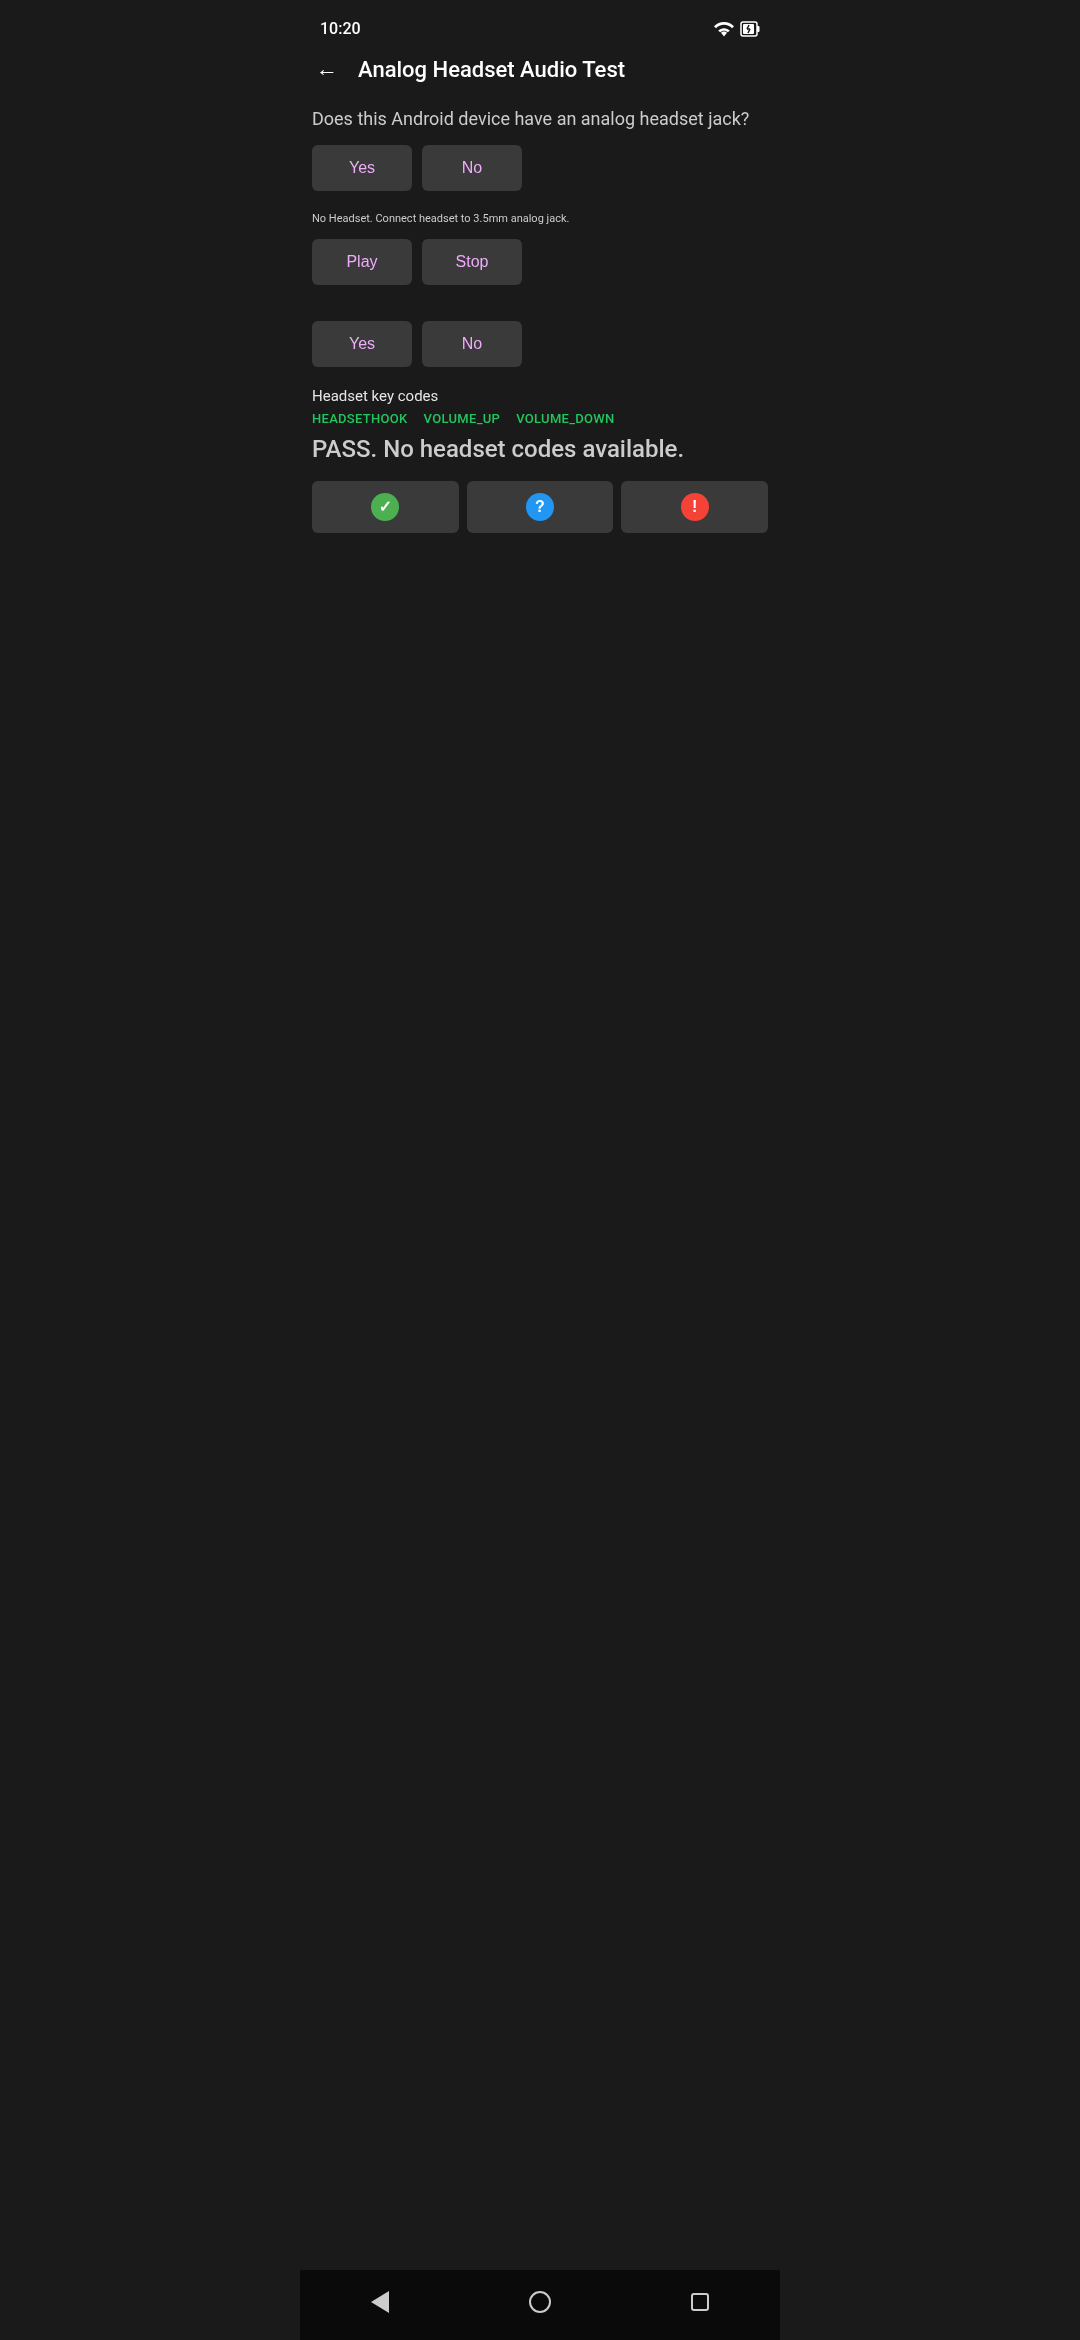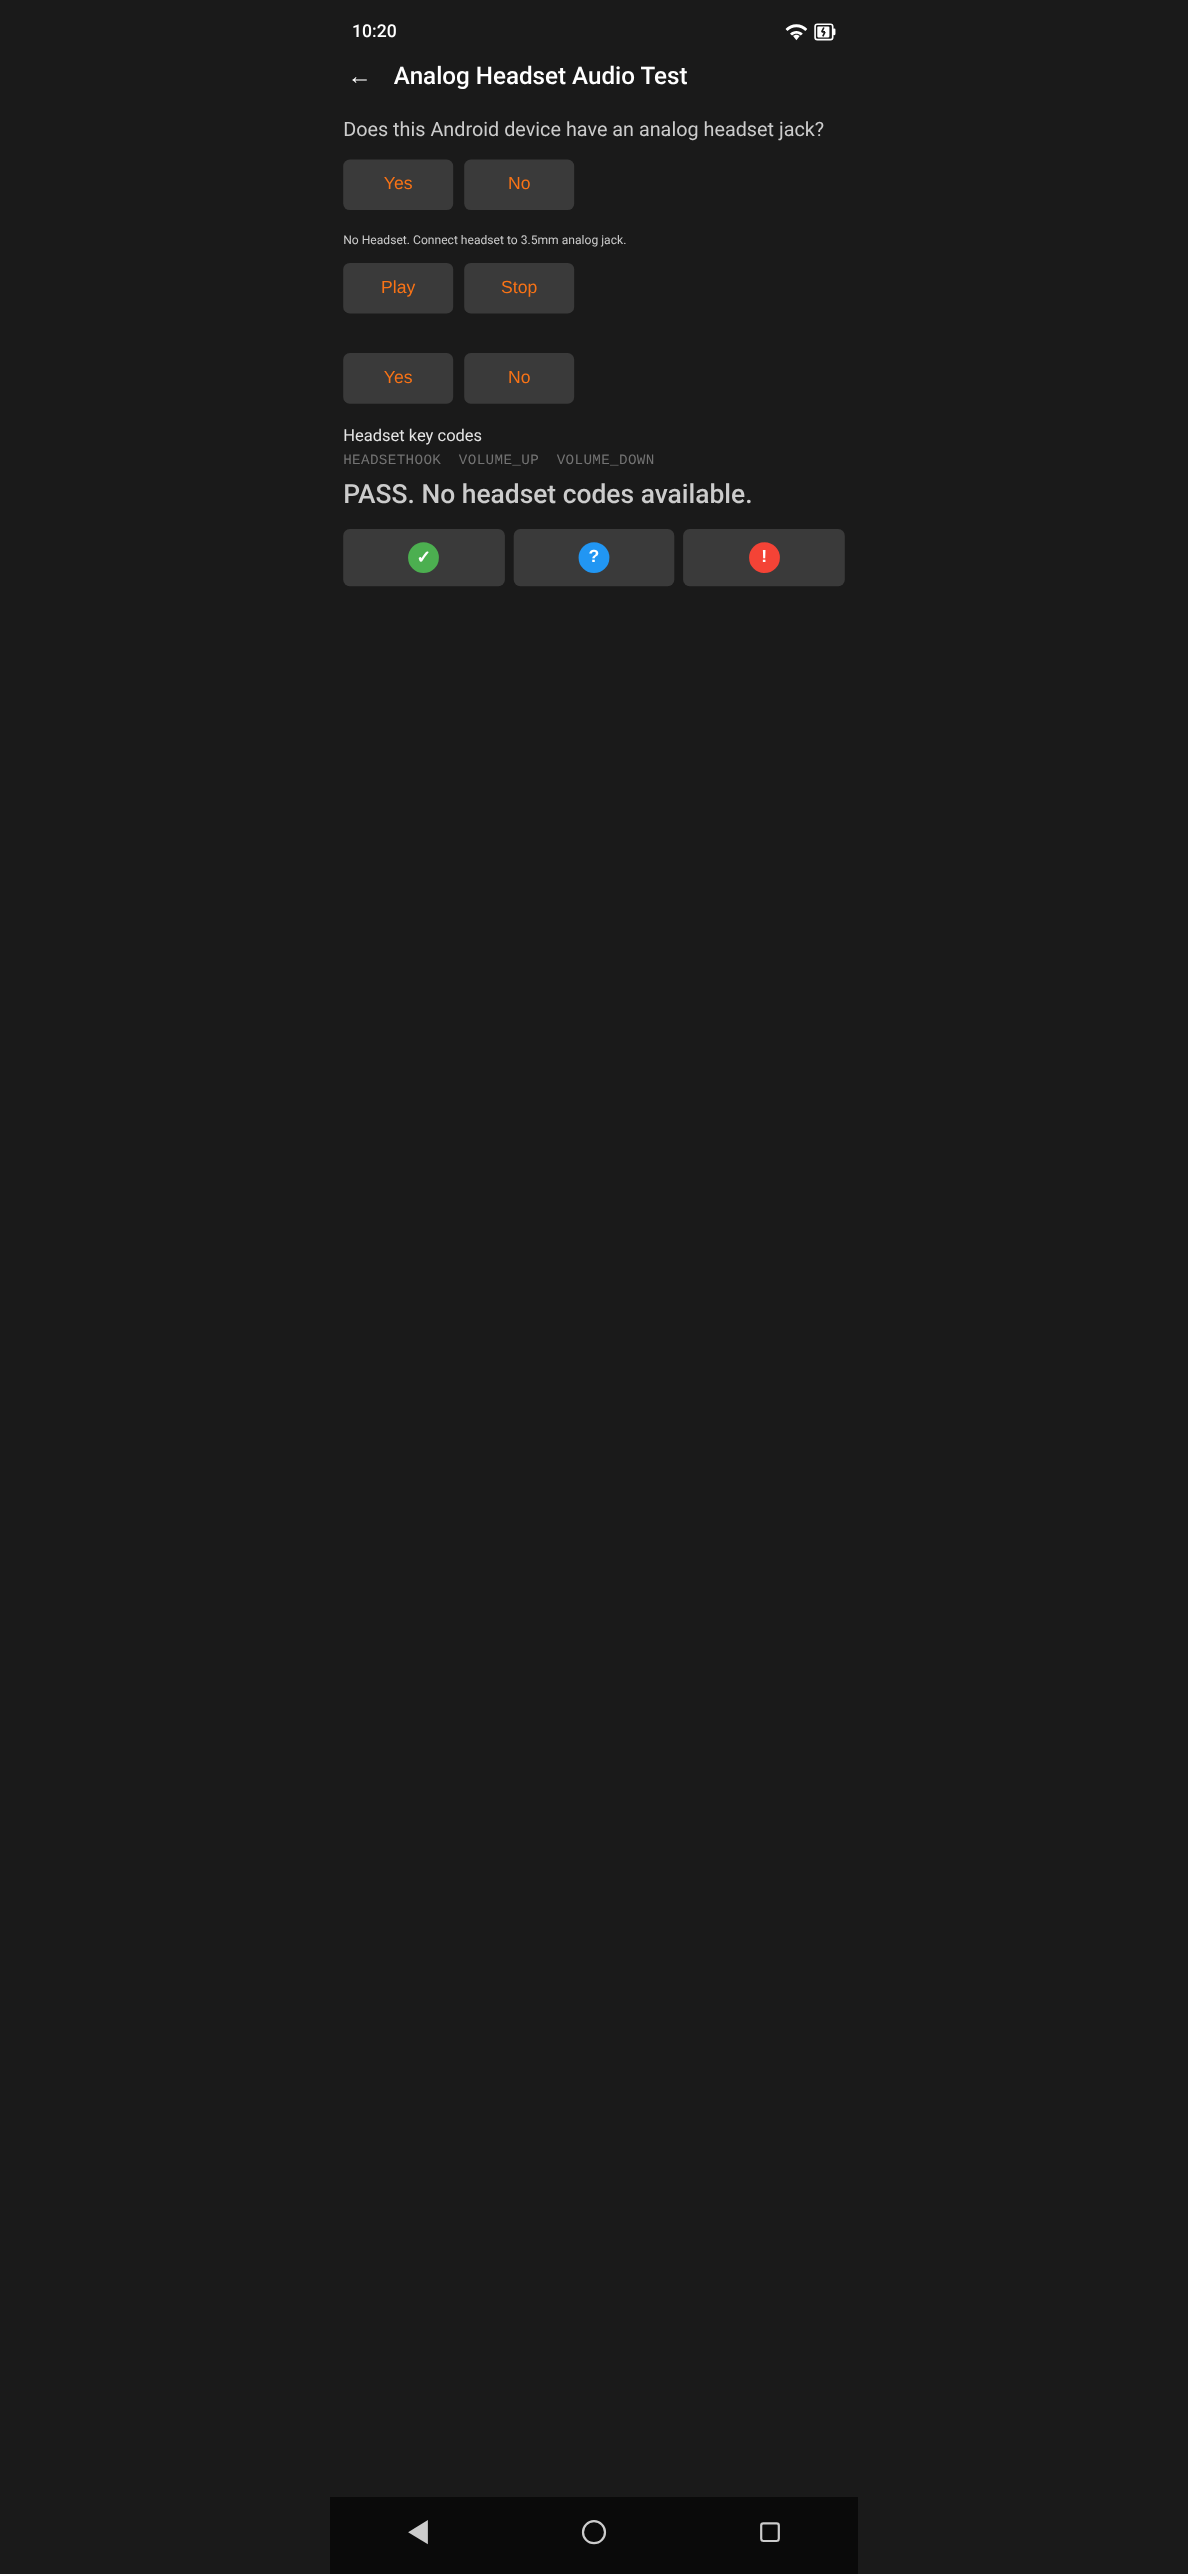"Yes" .btn { color: #f97316 -> #f0abfc }
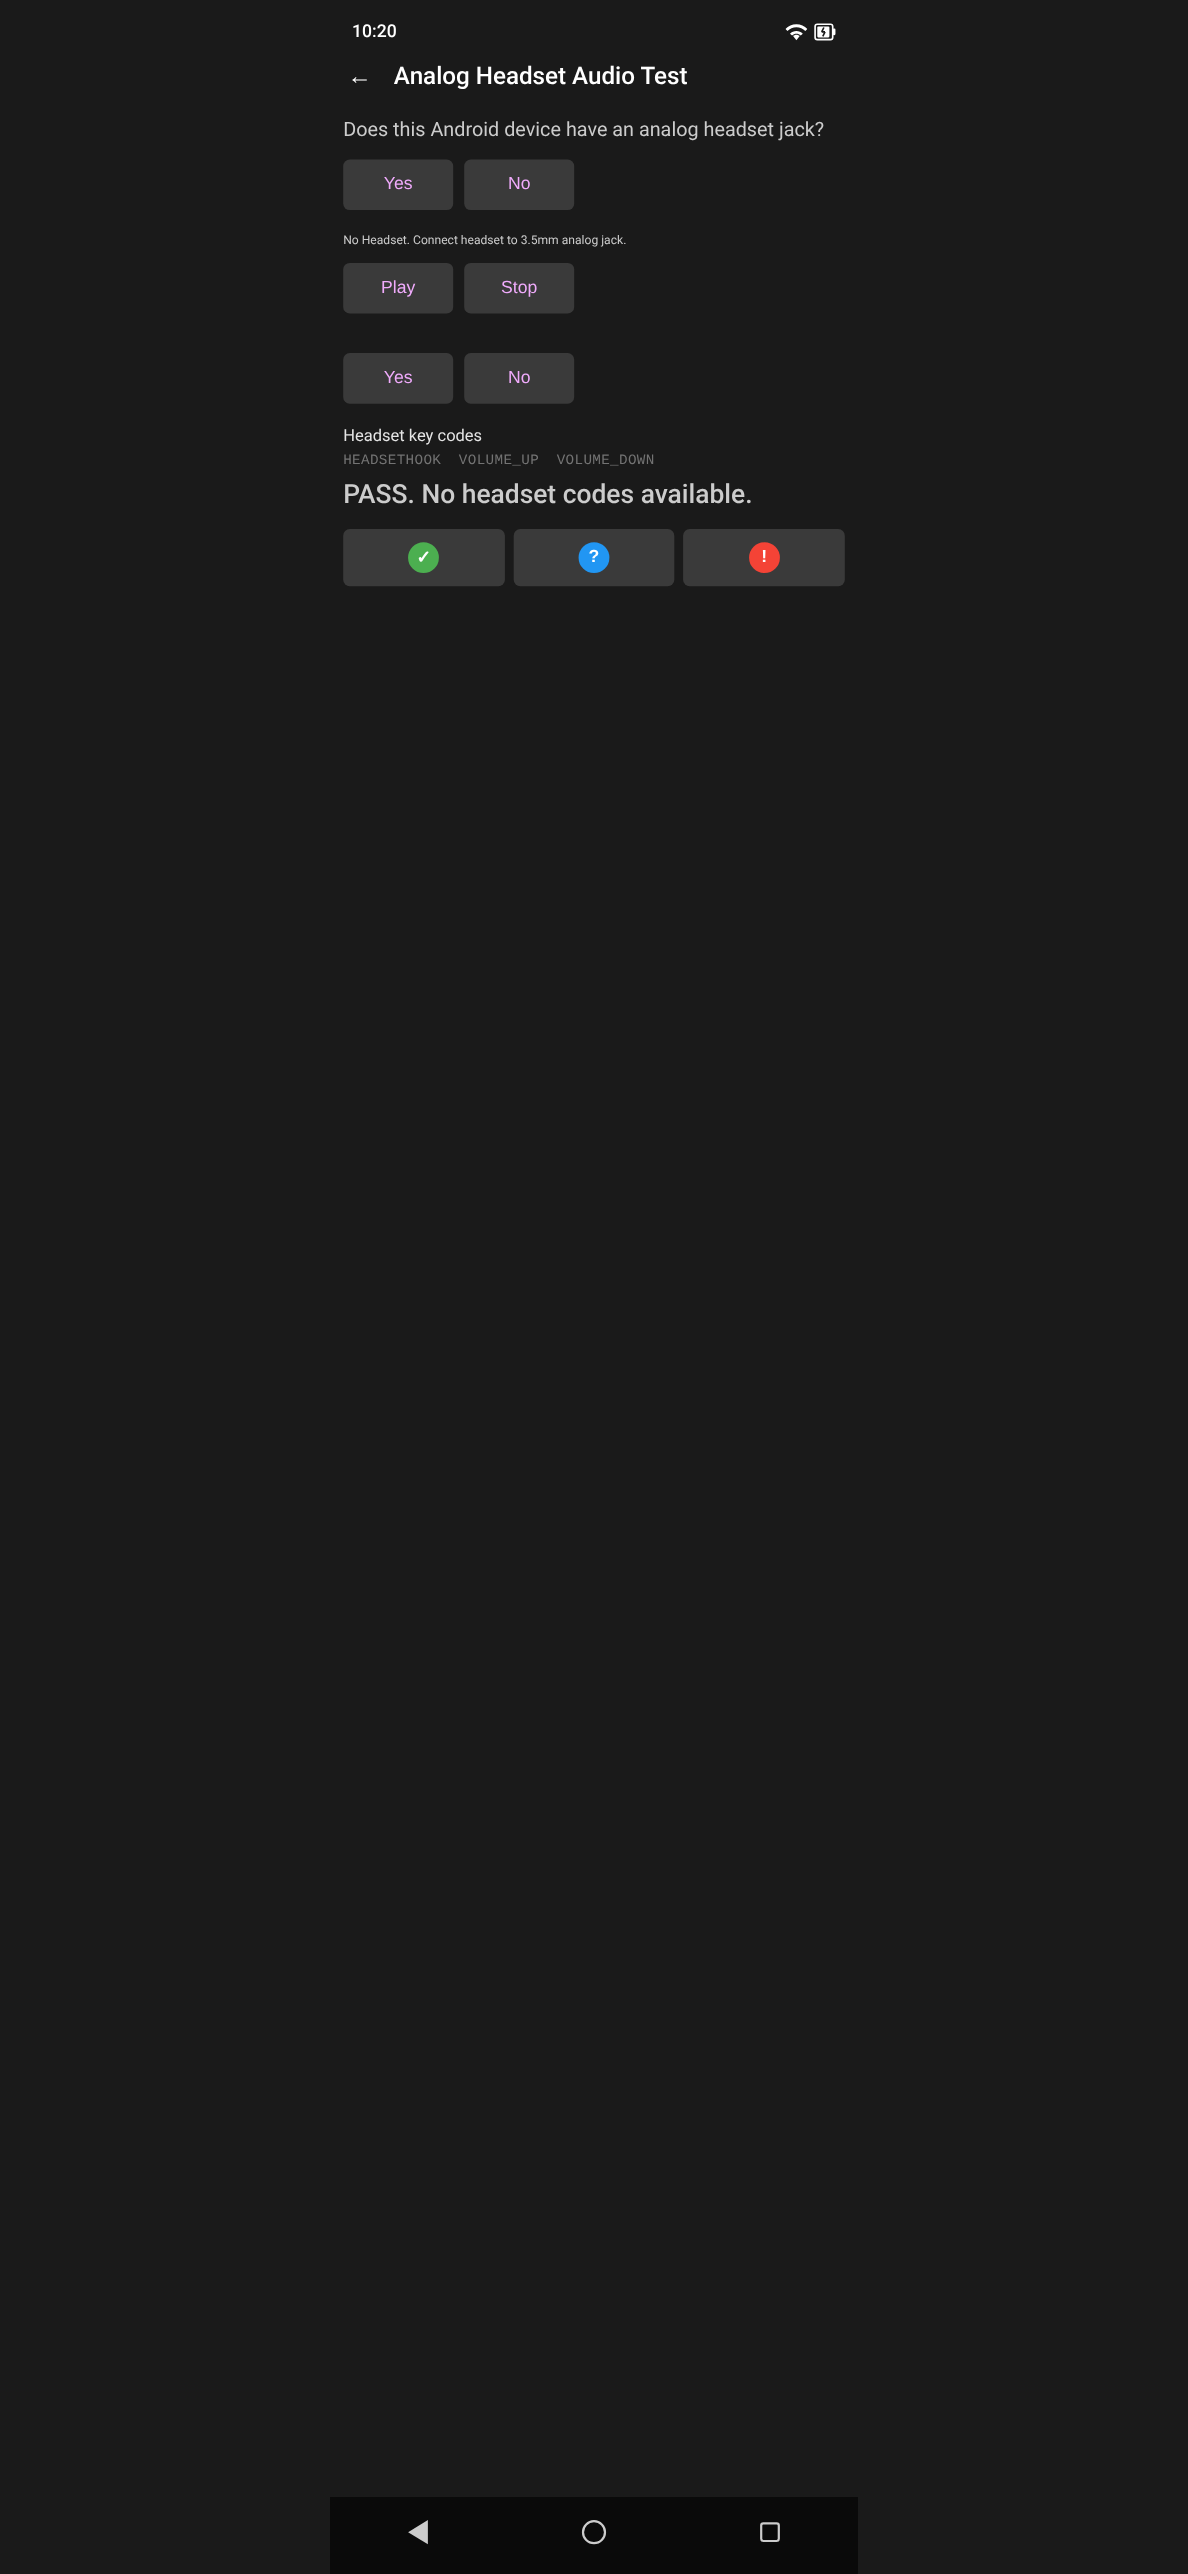"HEADSETHOOK" .key-code-item { color: #737373 -> #22c55e; font-family: Liberation Mono, monospace -> none }
